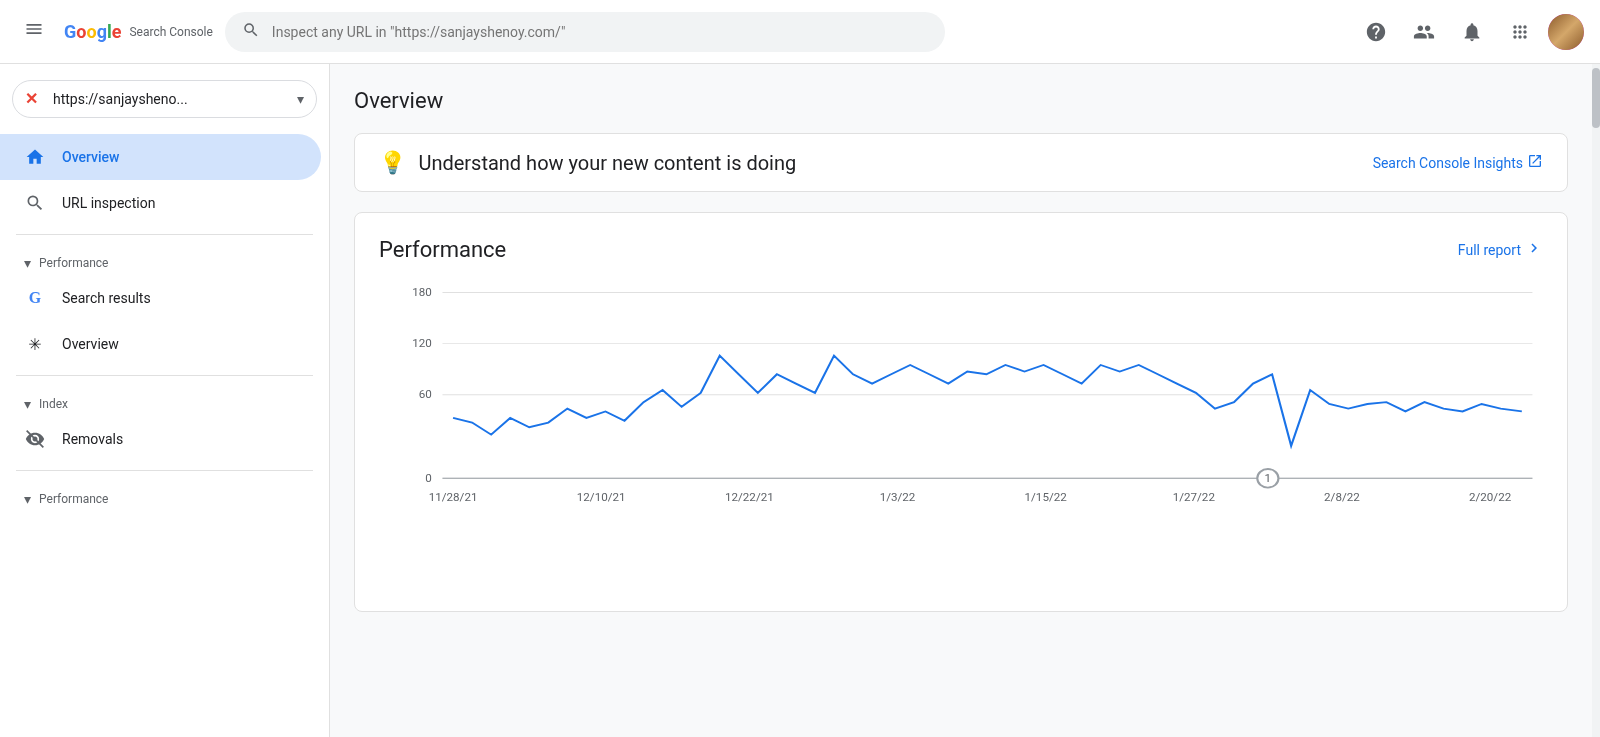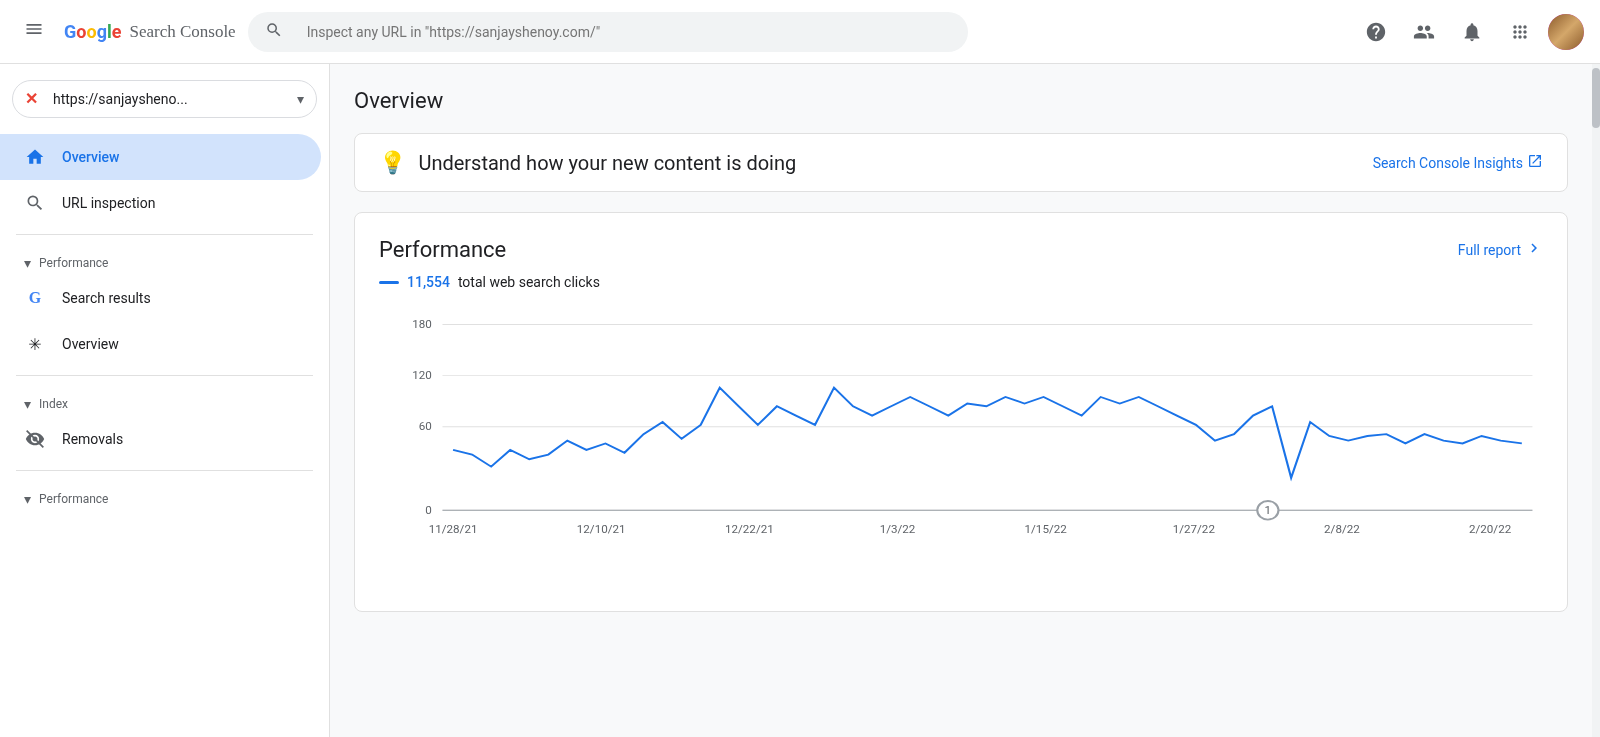"Search Console" .logo-text { font-family: Liberation Serif, serif -> none; font-size: 17px -> 12px }
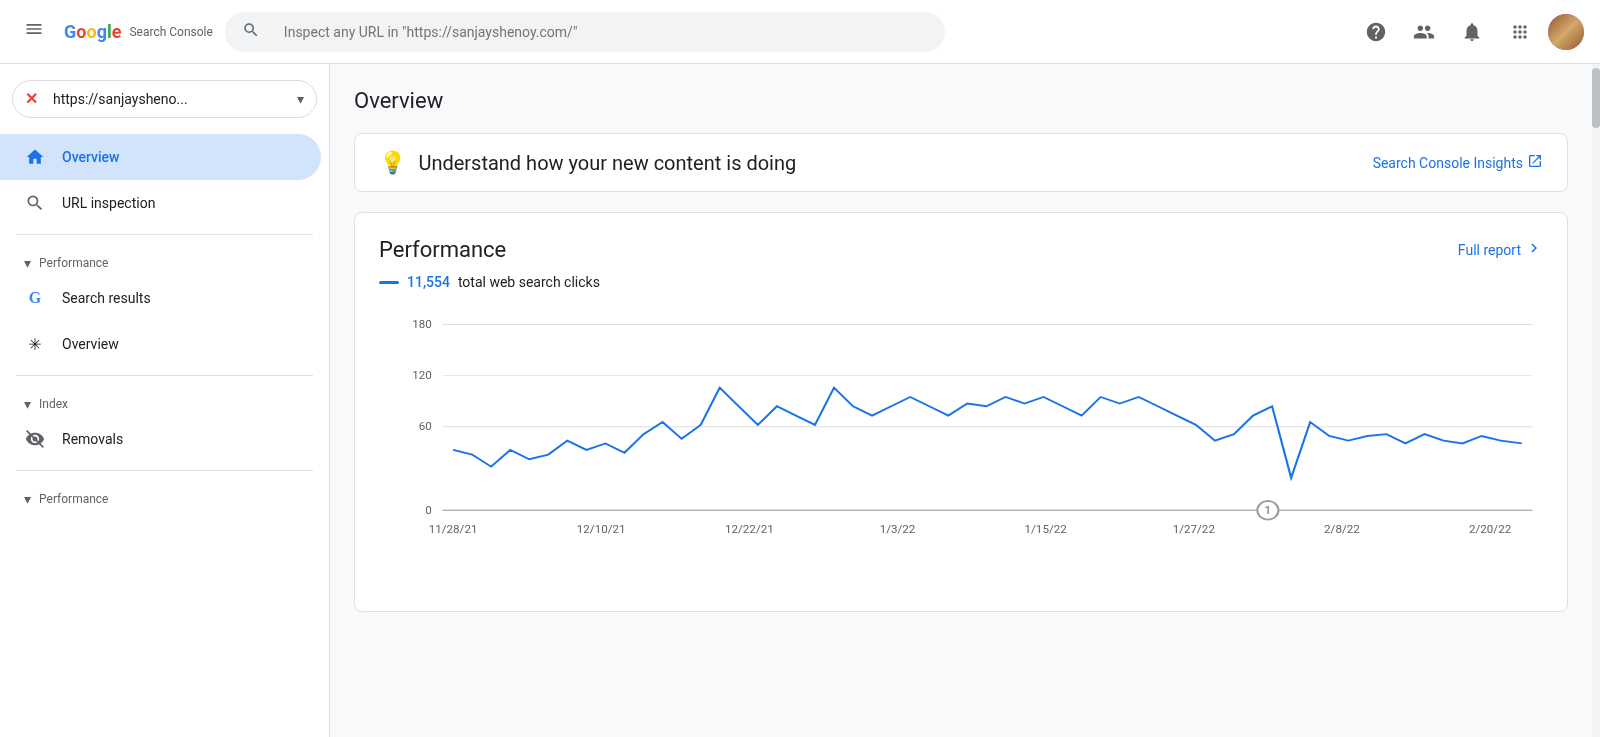"Inspect any URL in" .search-bar { gap: 24px -> 12px }
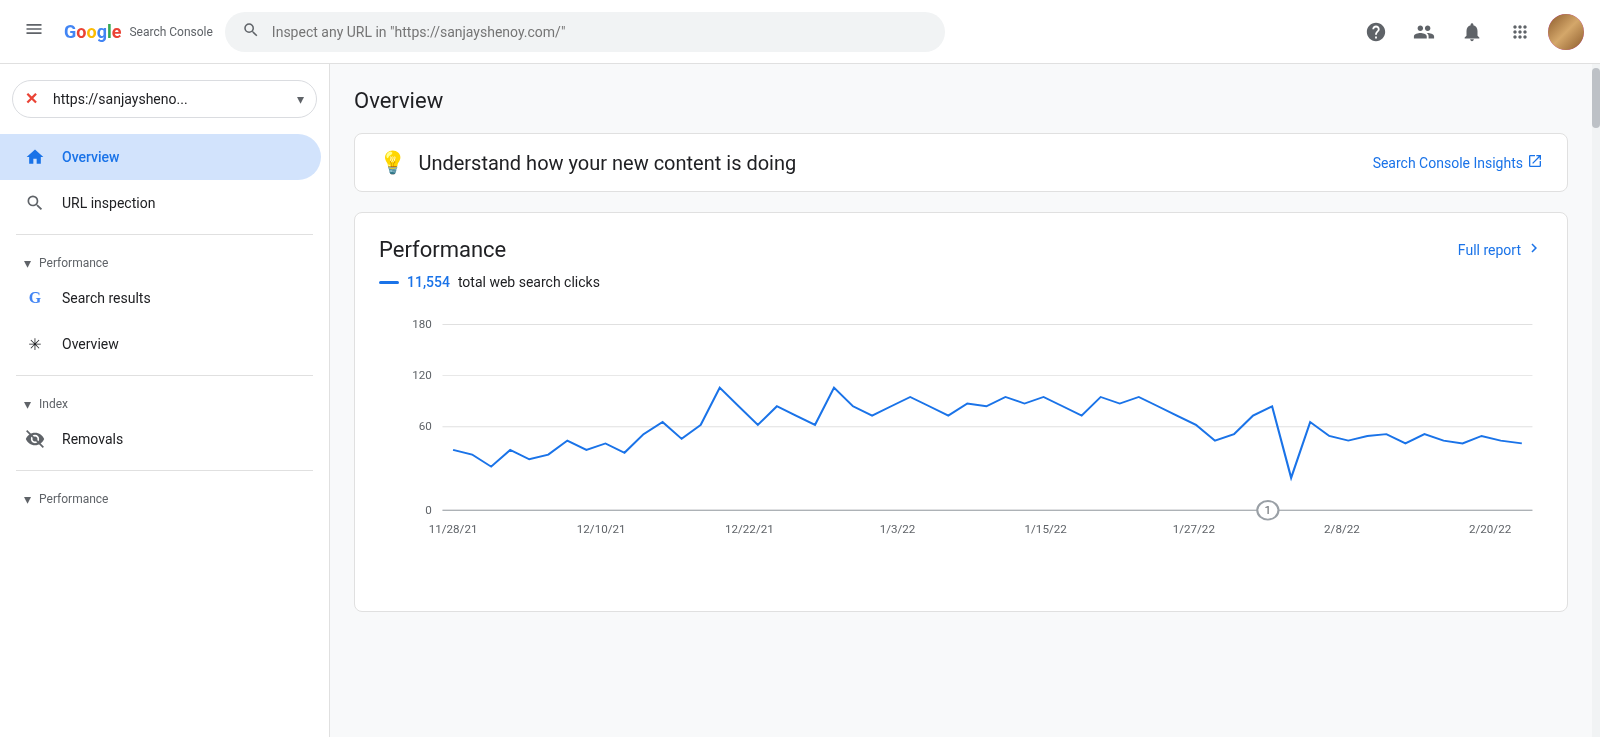"11,554" div.metric-label { html: <div> <span></span> <span>11,554</span> <span>total web search clicks</span> </div> -> none }
